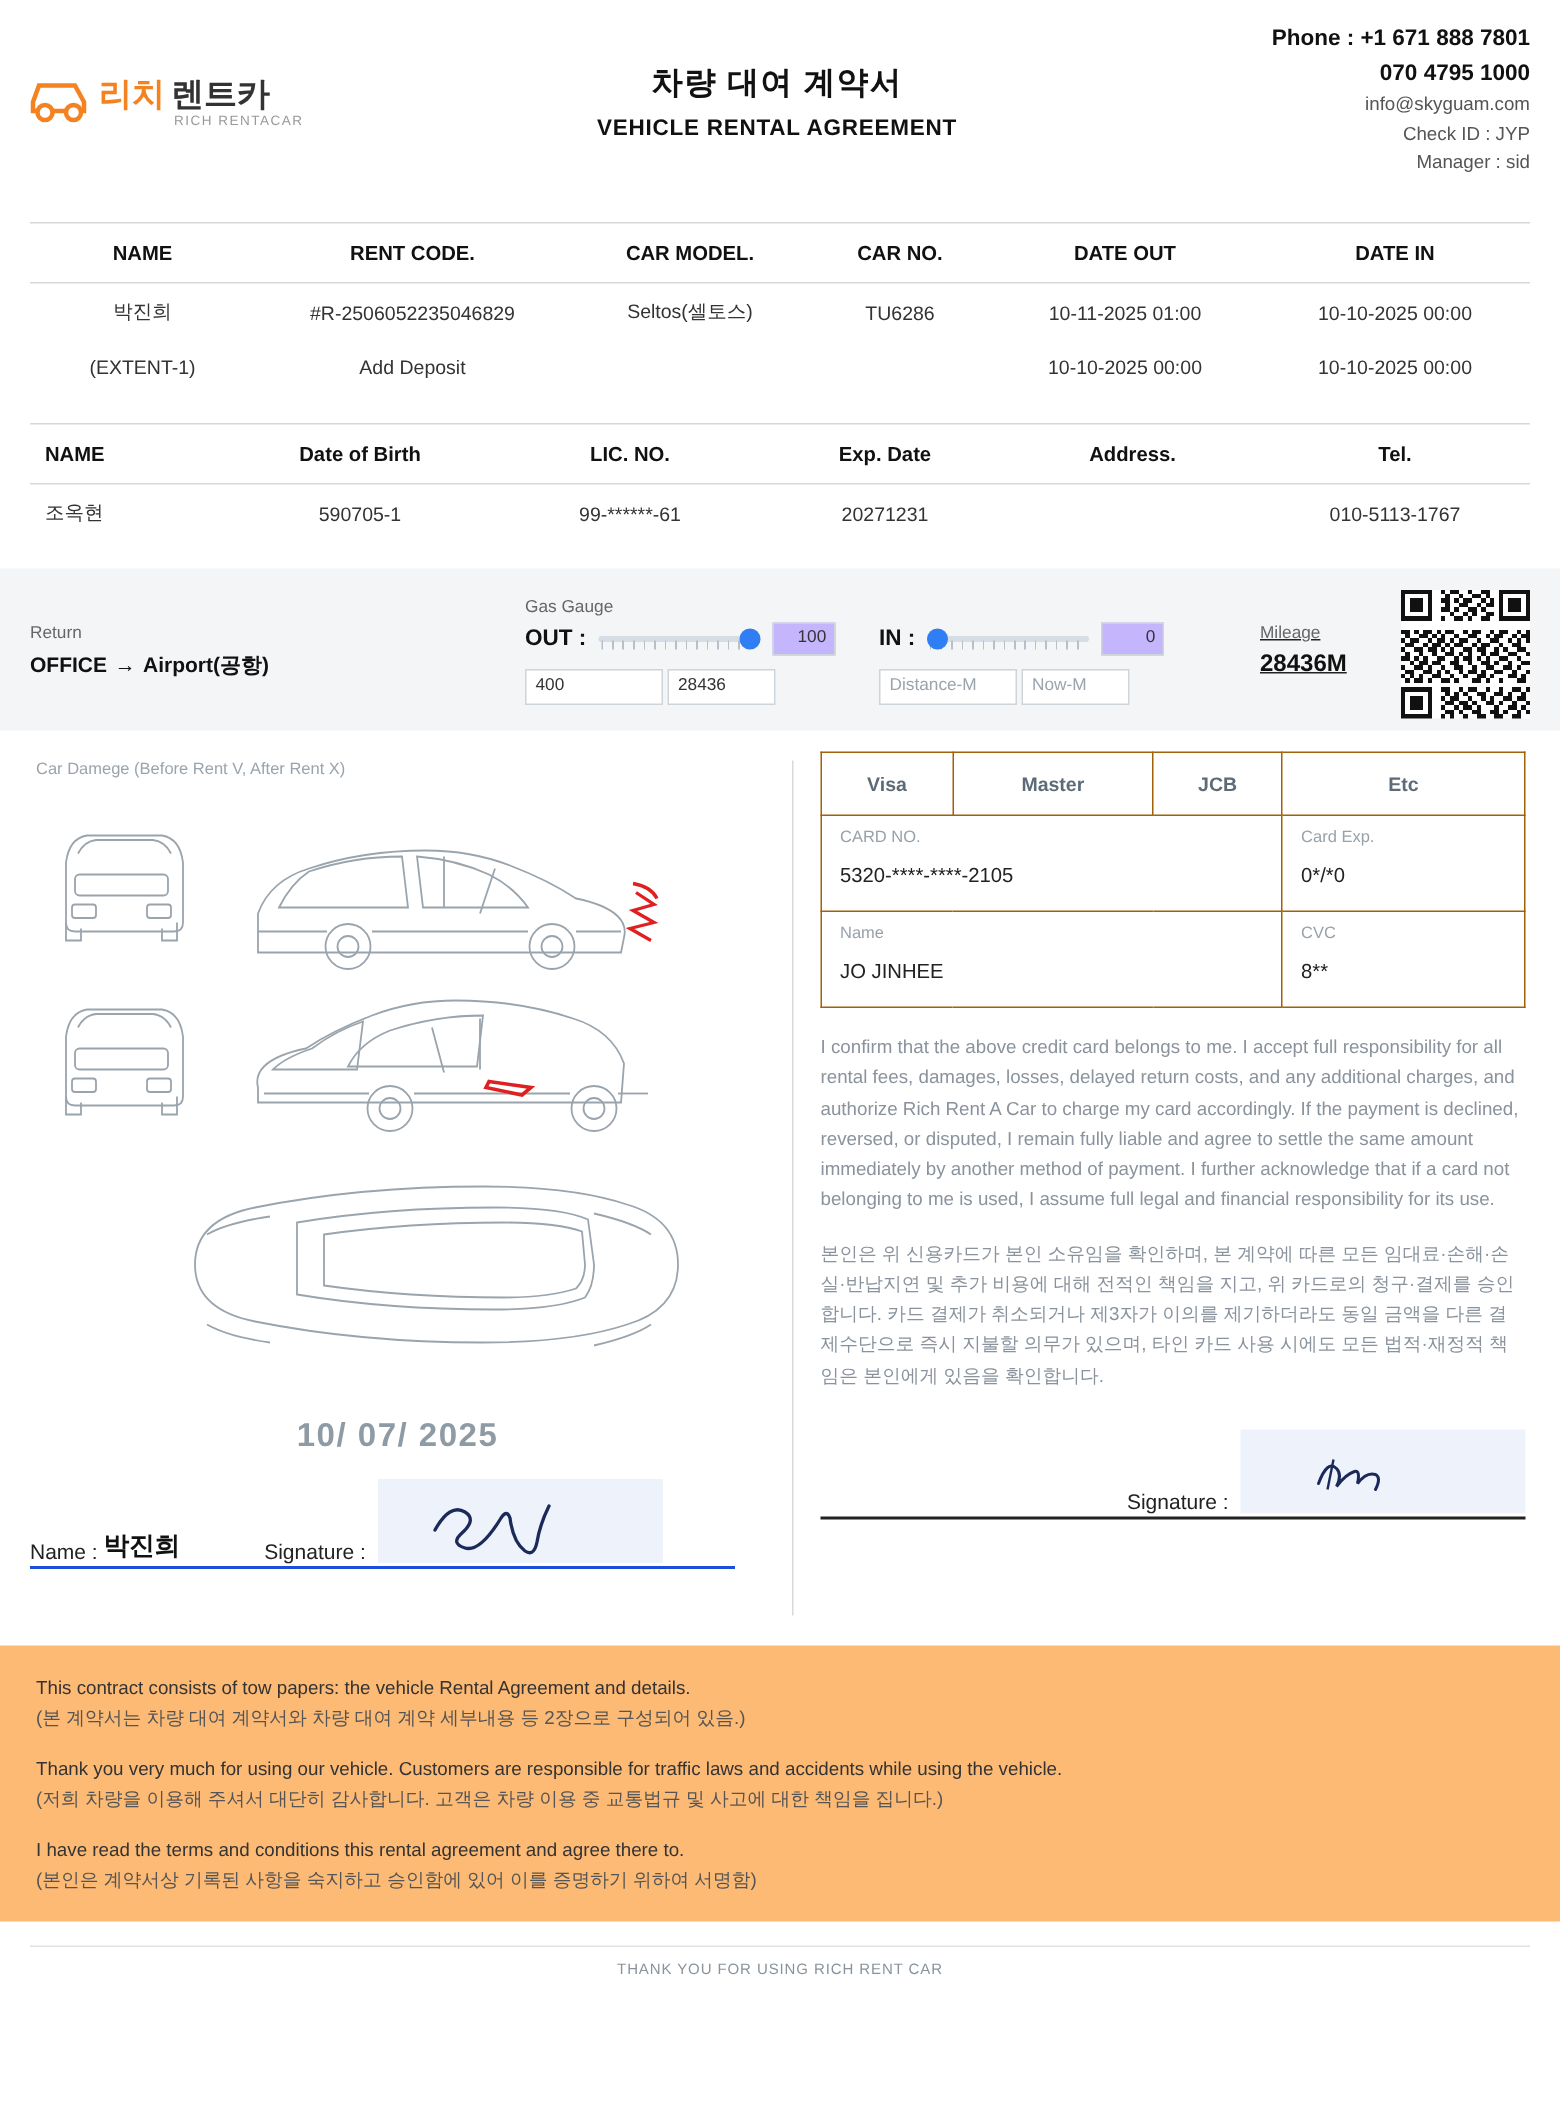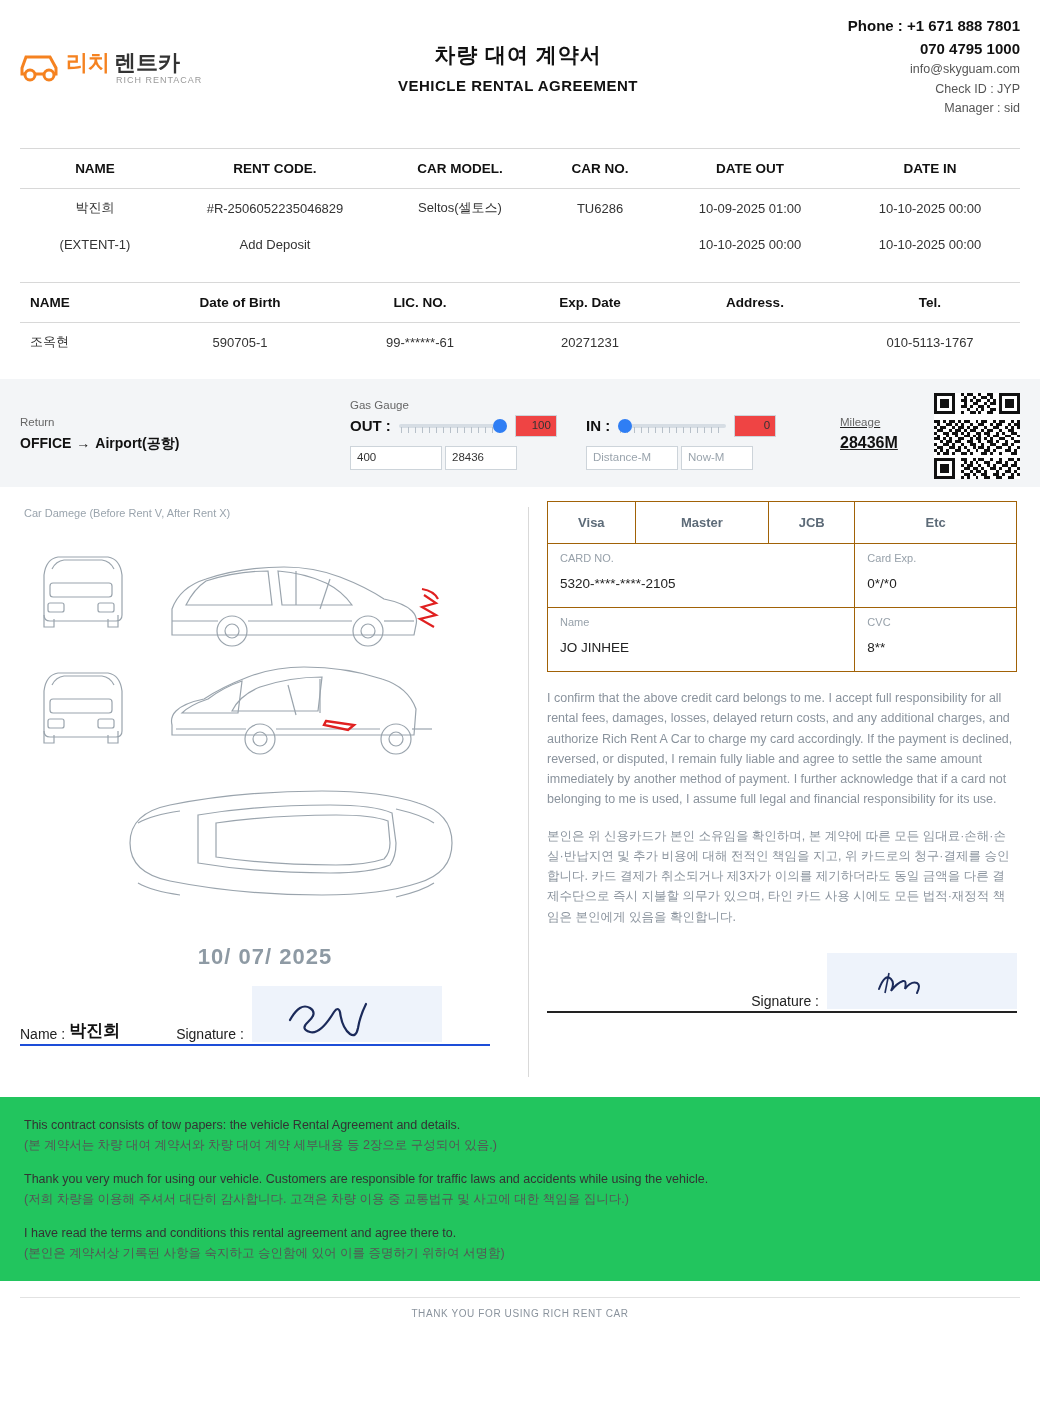"10-09-2025 01:00" td { text: 10-09-2025 -> 10-11-2025 }
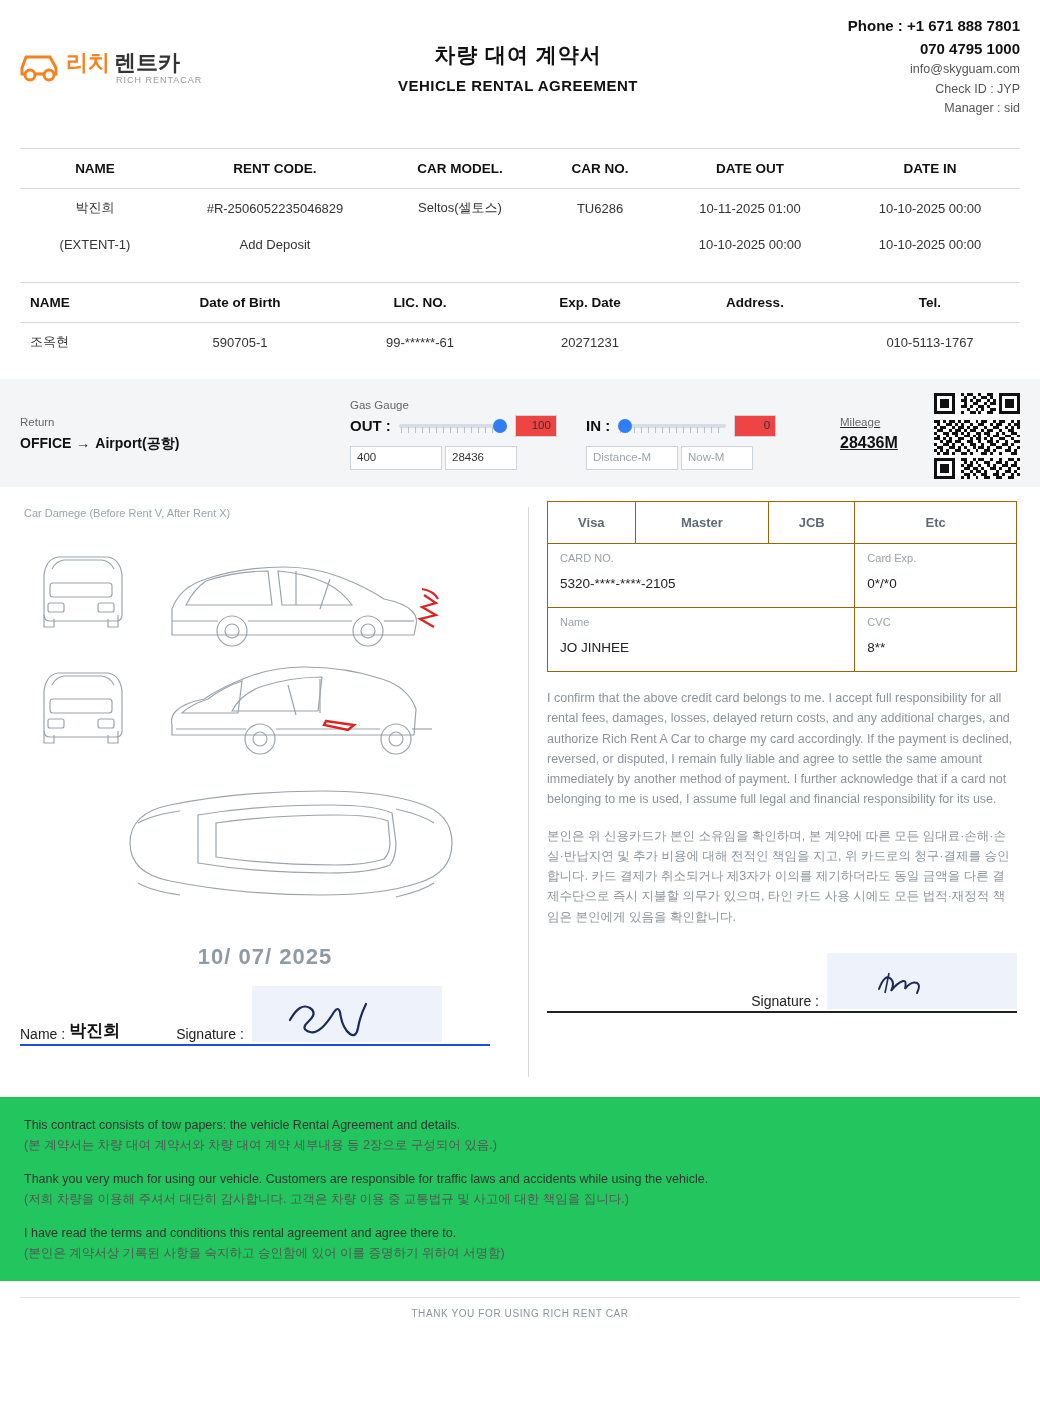"100" .num-box { background: #ef4444 -> #c4b5fd }
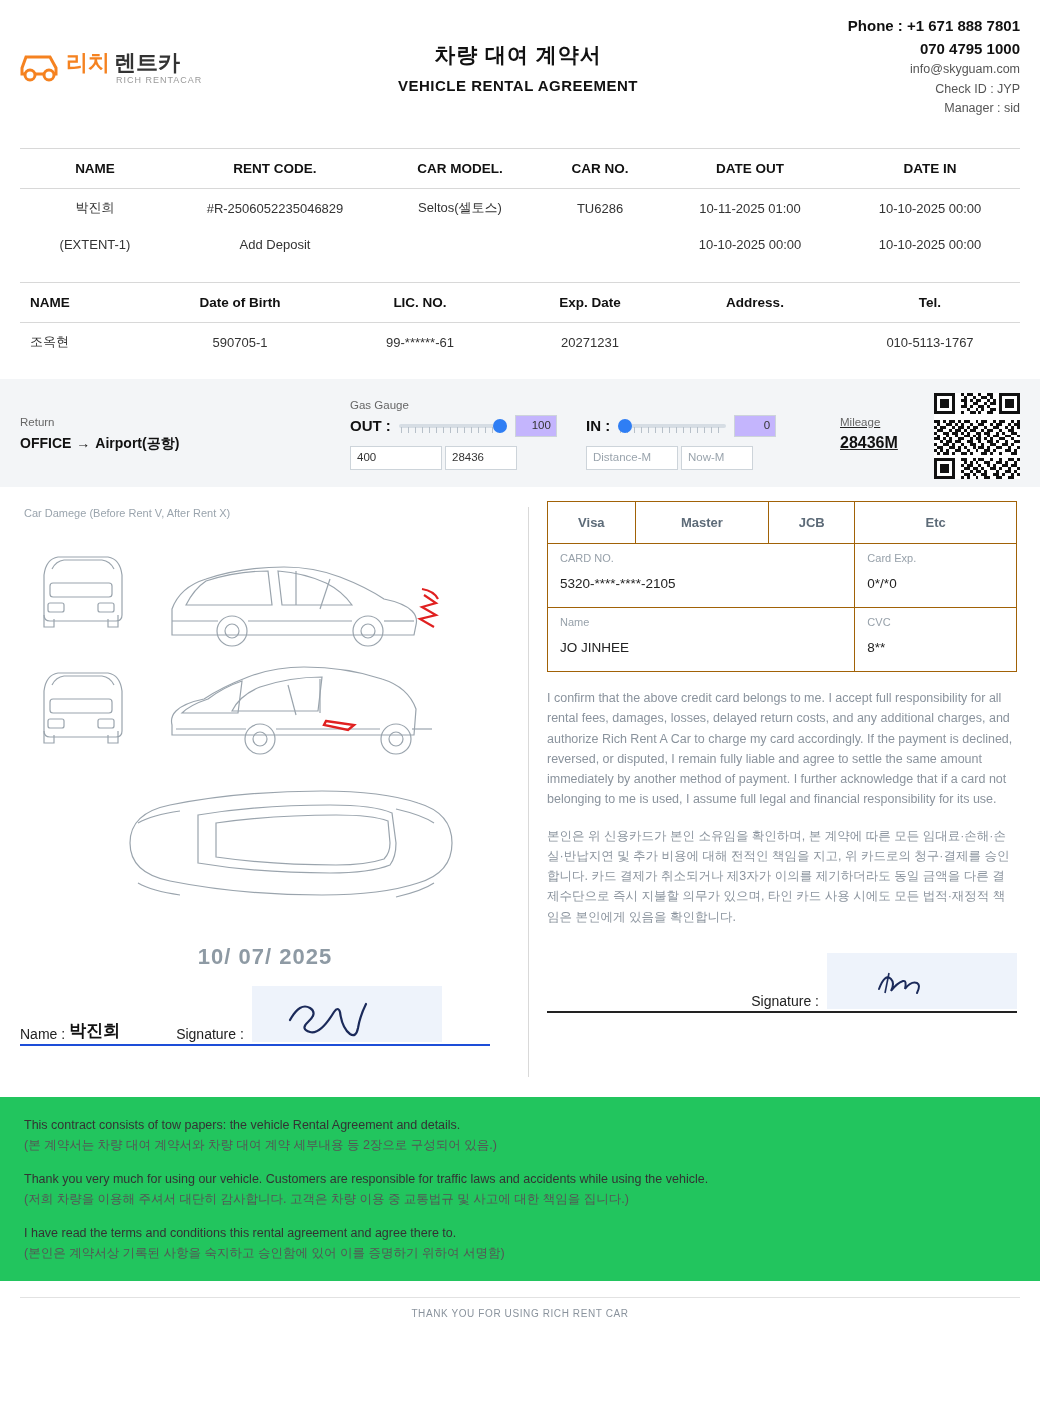"This contract consists of tow" .notes { background: #22c55e -> #fdba74 }
